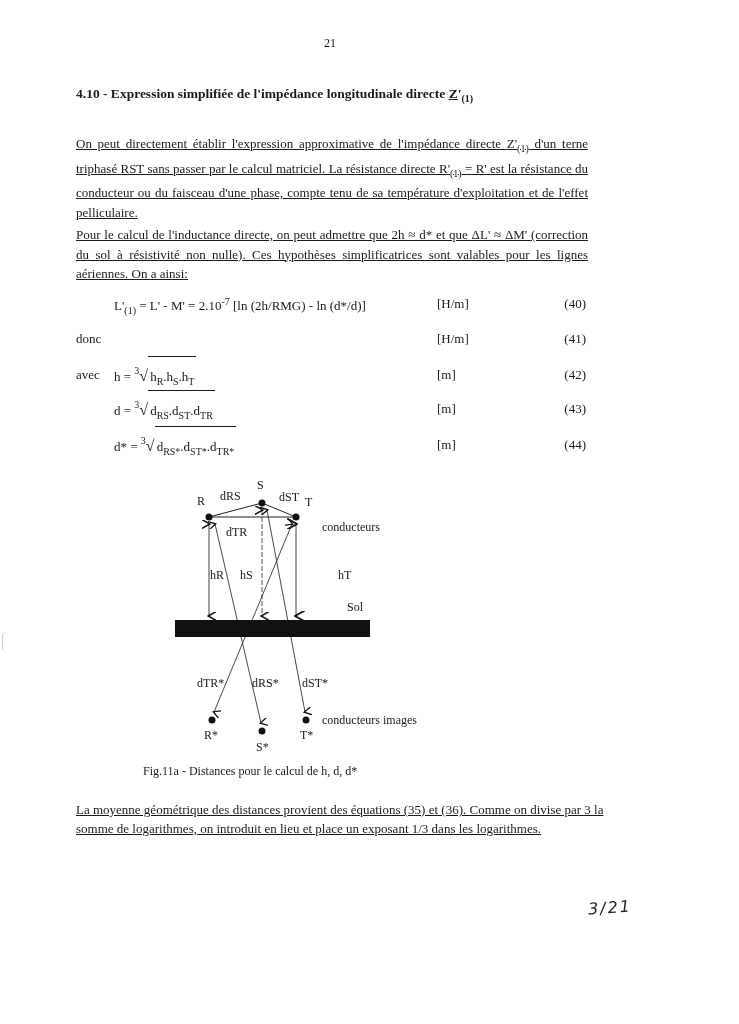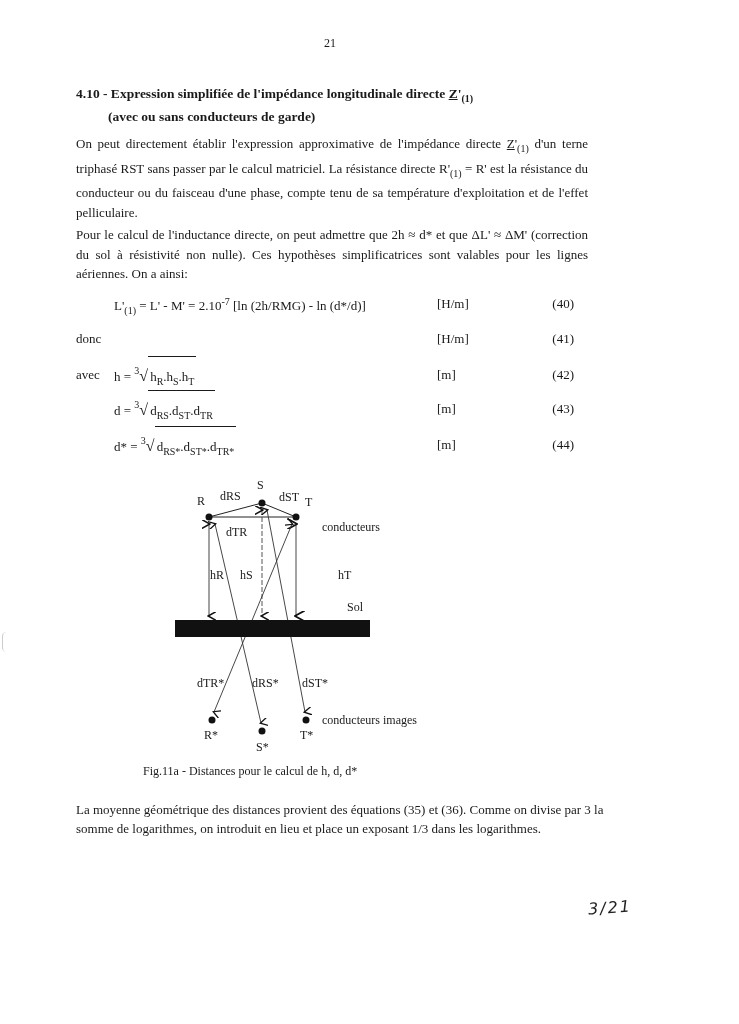"(avec ou sans conducteurs de" span.line2 { html: <span>(avec ou sans conducteurs de garde)</span> -> none }
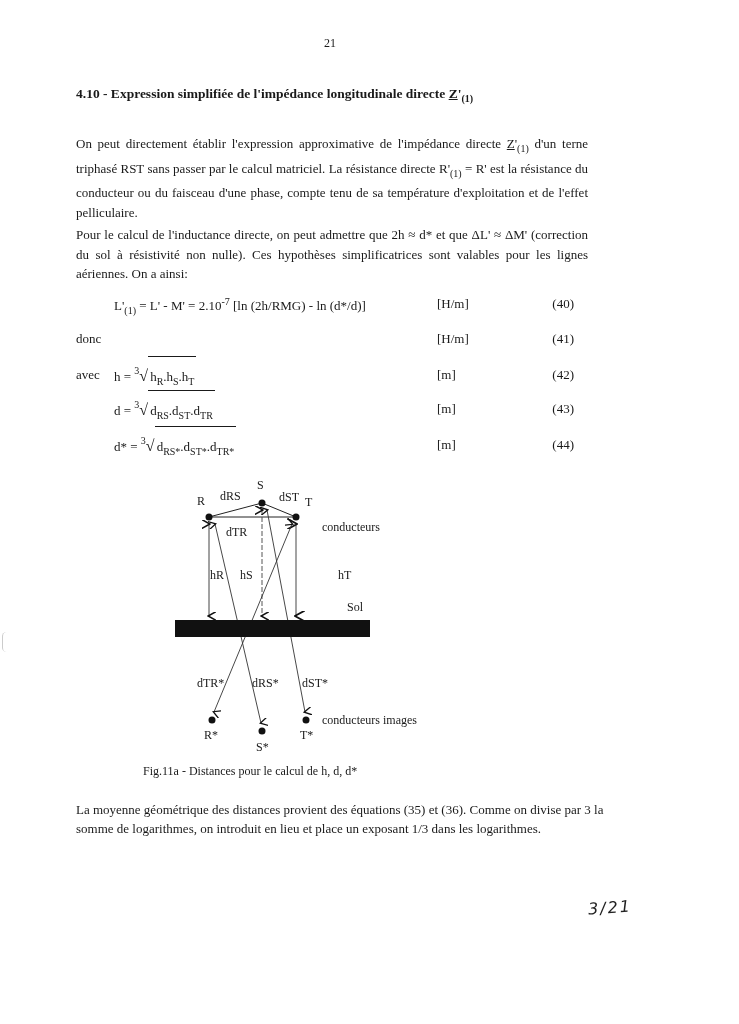"On peut directement établir l'expression" .para { text-decoration: none -> underline }
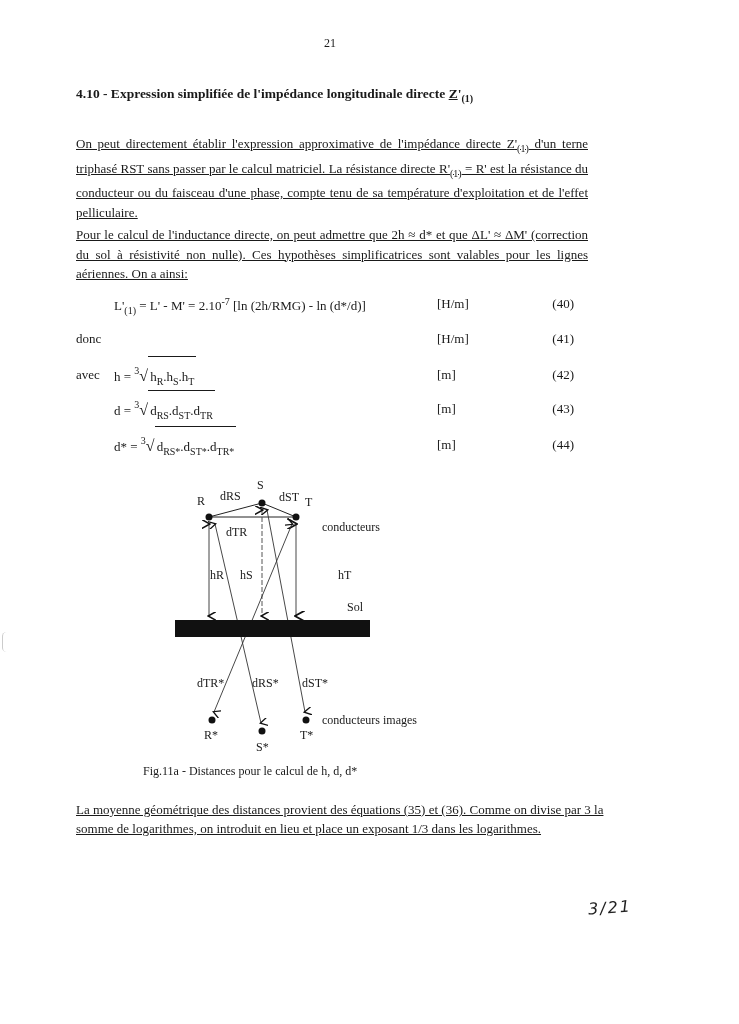"(40)" .eq .num { right: 12px -> 0 }
